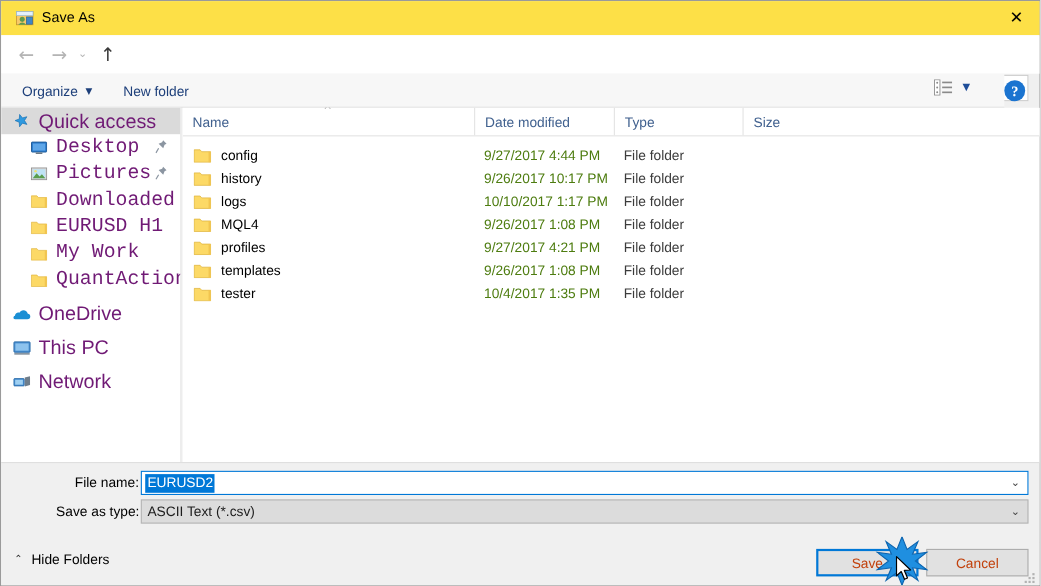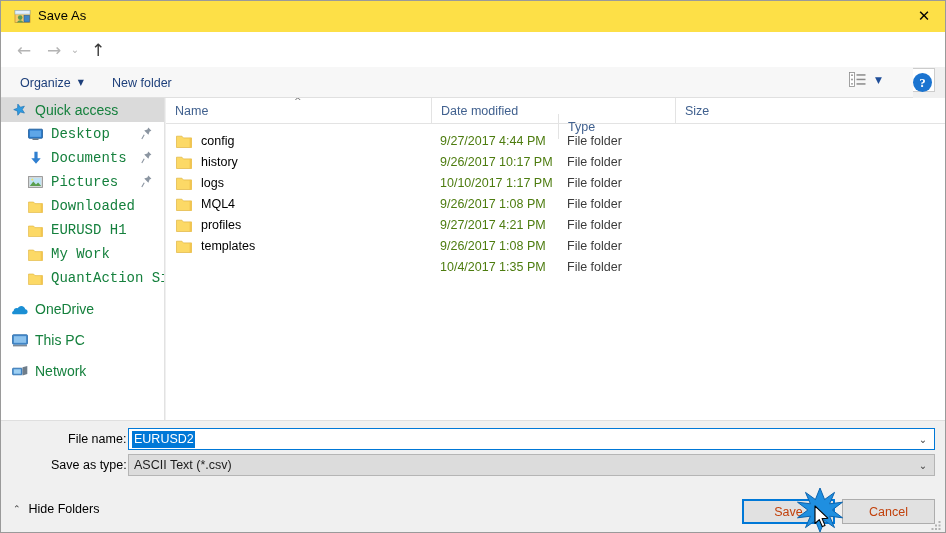"Quick access" .nav-row .lbl { color: #15803d -> #701a75; font-size: 14px -> 18px }
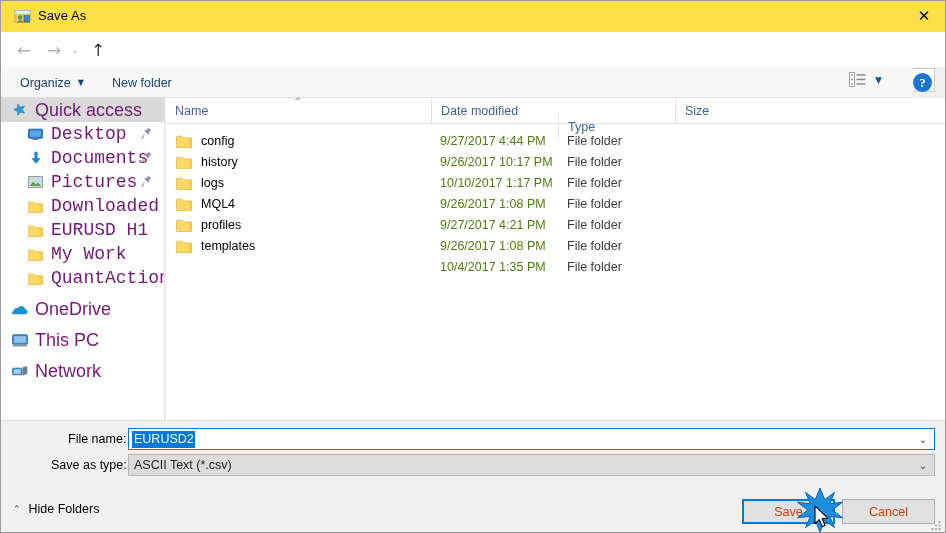"Type" .col-type { margin-top: 16px -> none }
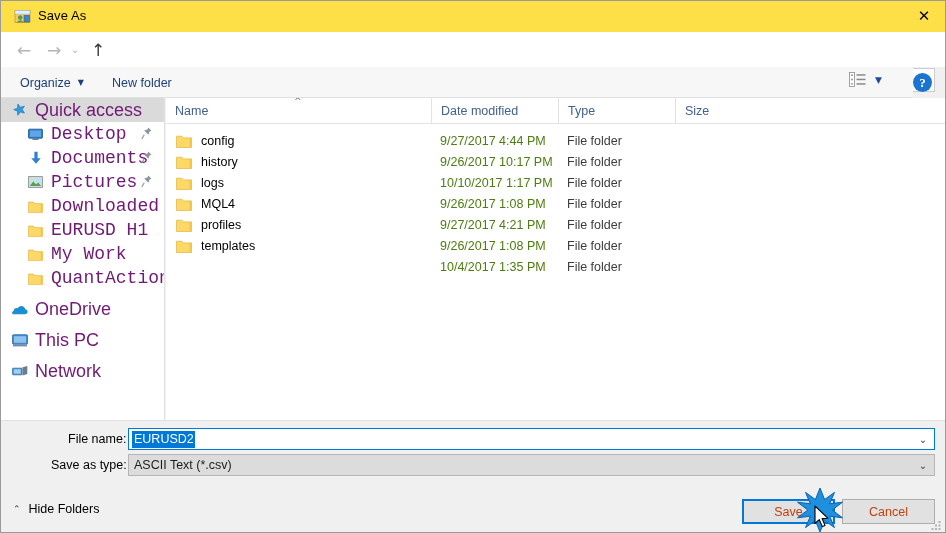"Documents" div.nav-row { html: <div> <span> <svg> <path></path> </svg> </span> <span>Documents</span> <svg> <path></path> <line></line> </svg> </div> -> none }
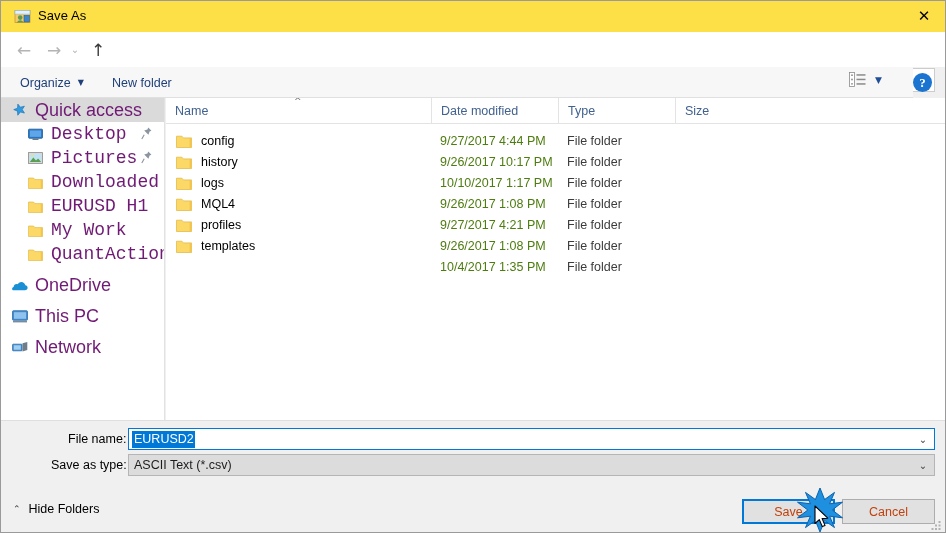"tester" div.fname { html: none -> <div> <svg> <path></path> <path></path> </svg> <span>tester</span> </div> }
